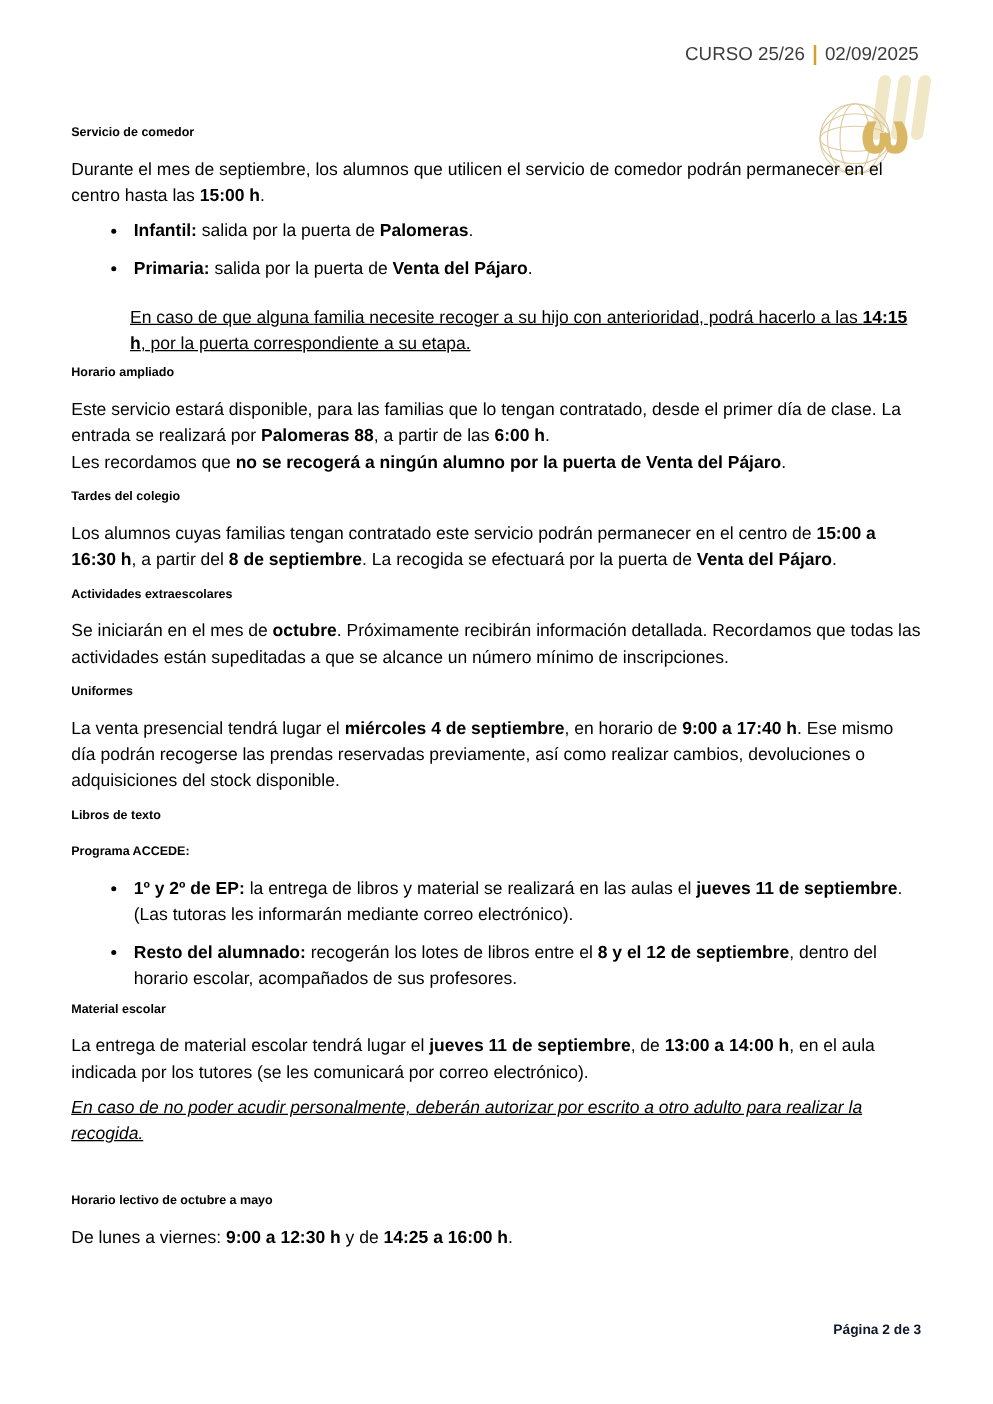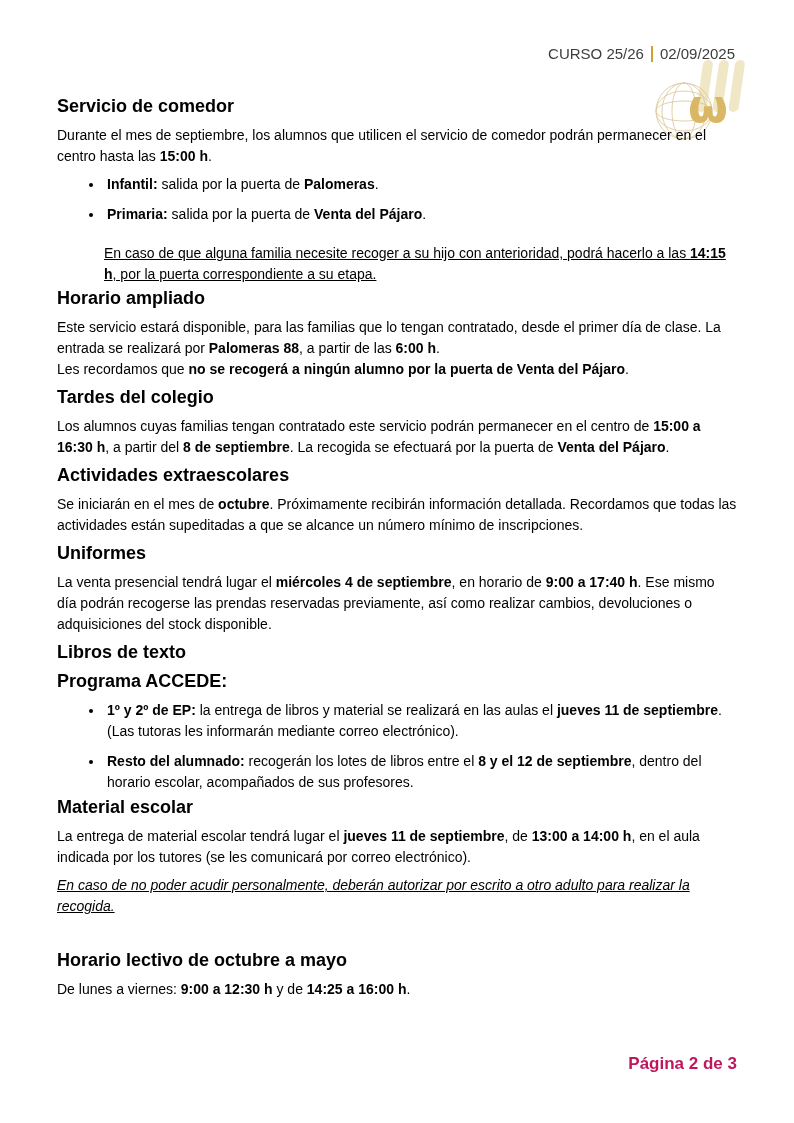"CURSO 25/26" .header { top: 45px -> 35px }
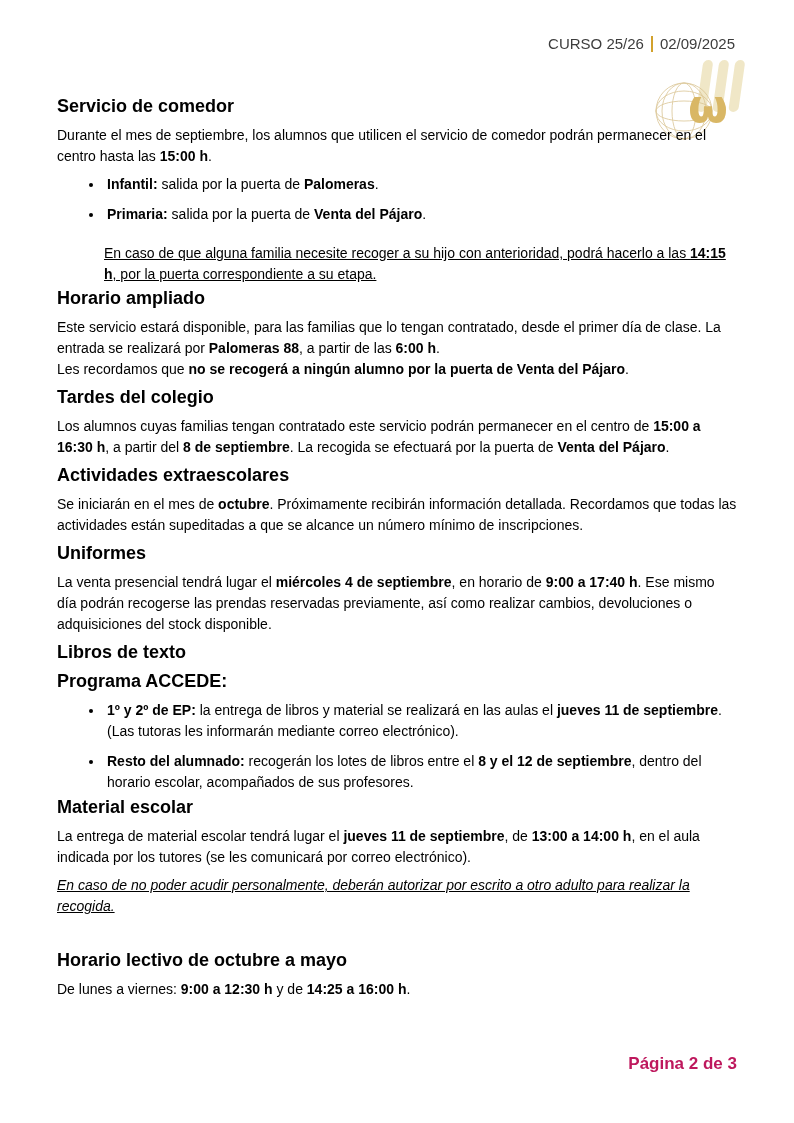"Servicio de comedor" h3 { font-size: 18px -> 10px }
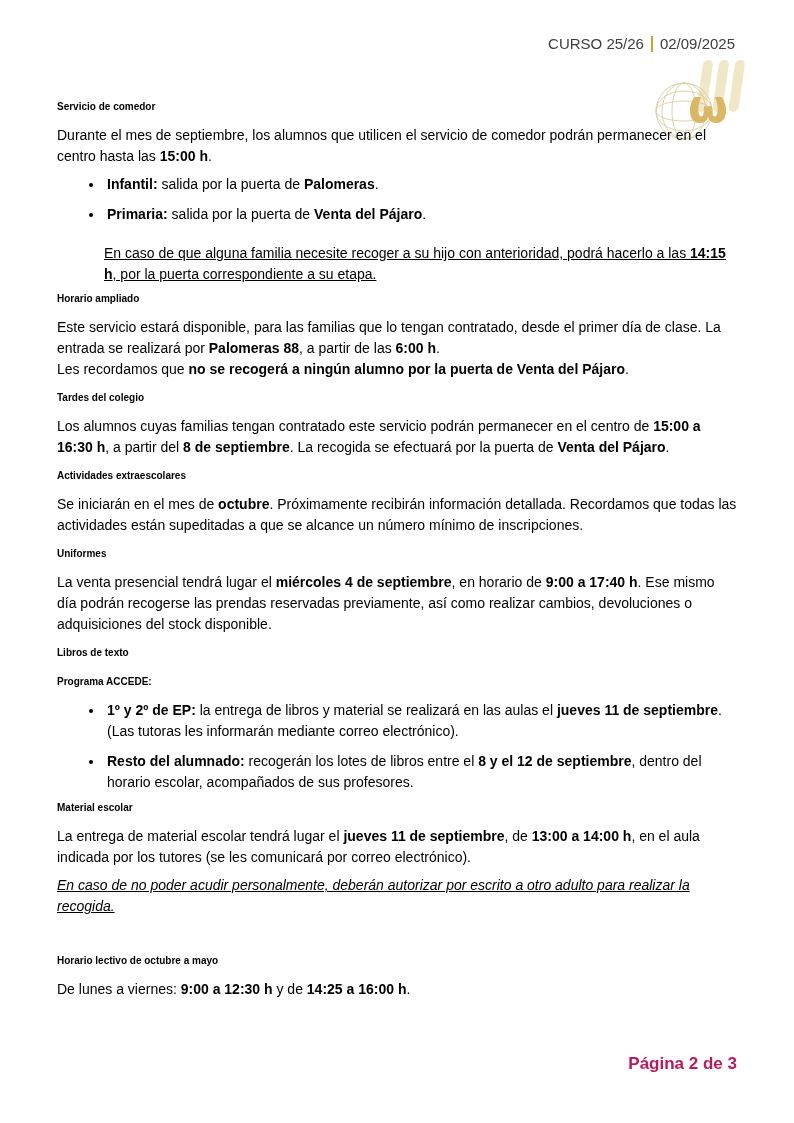"Página 2 de 3" .footer { color: #be185d -> #0f172a; font-size: 17px -> 11px }
